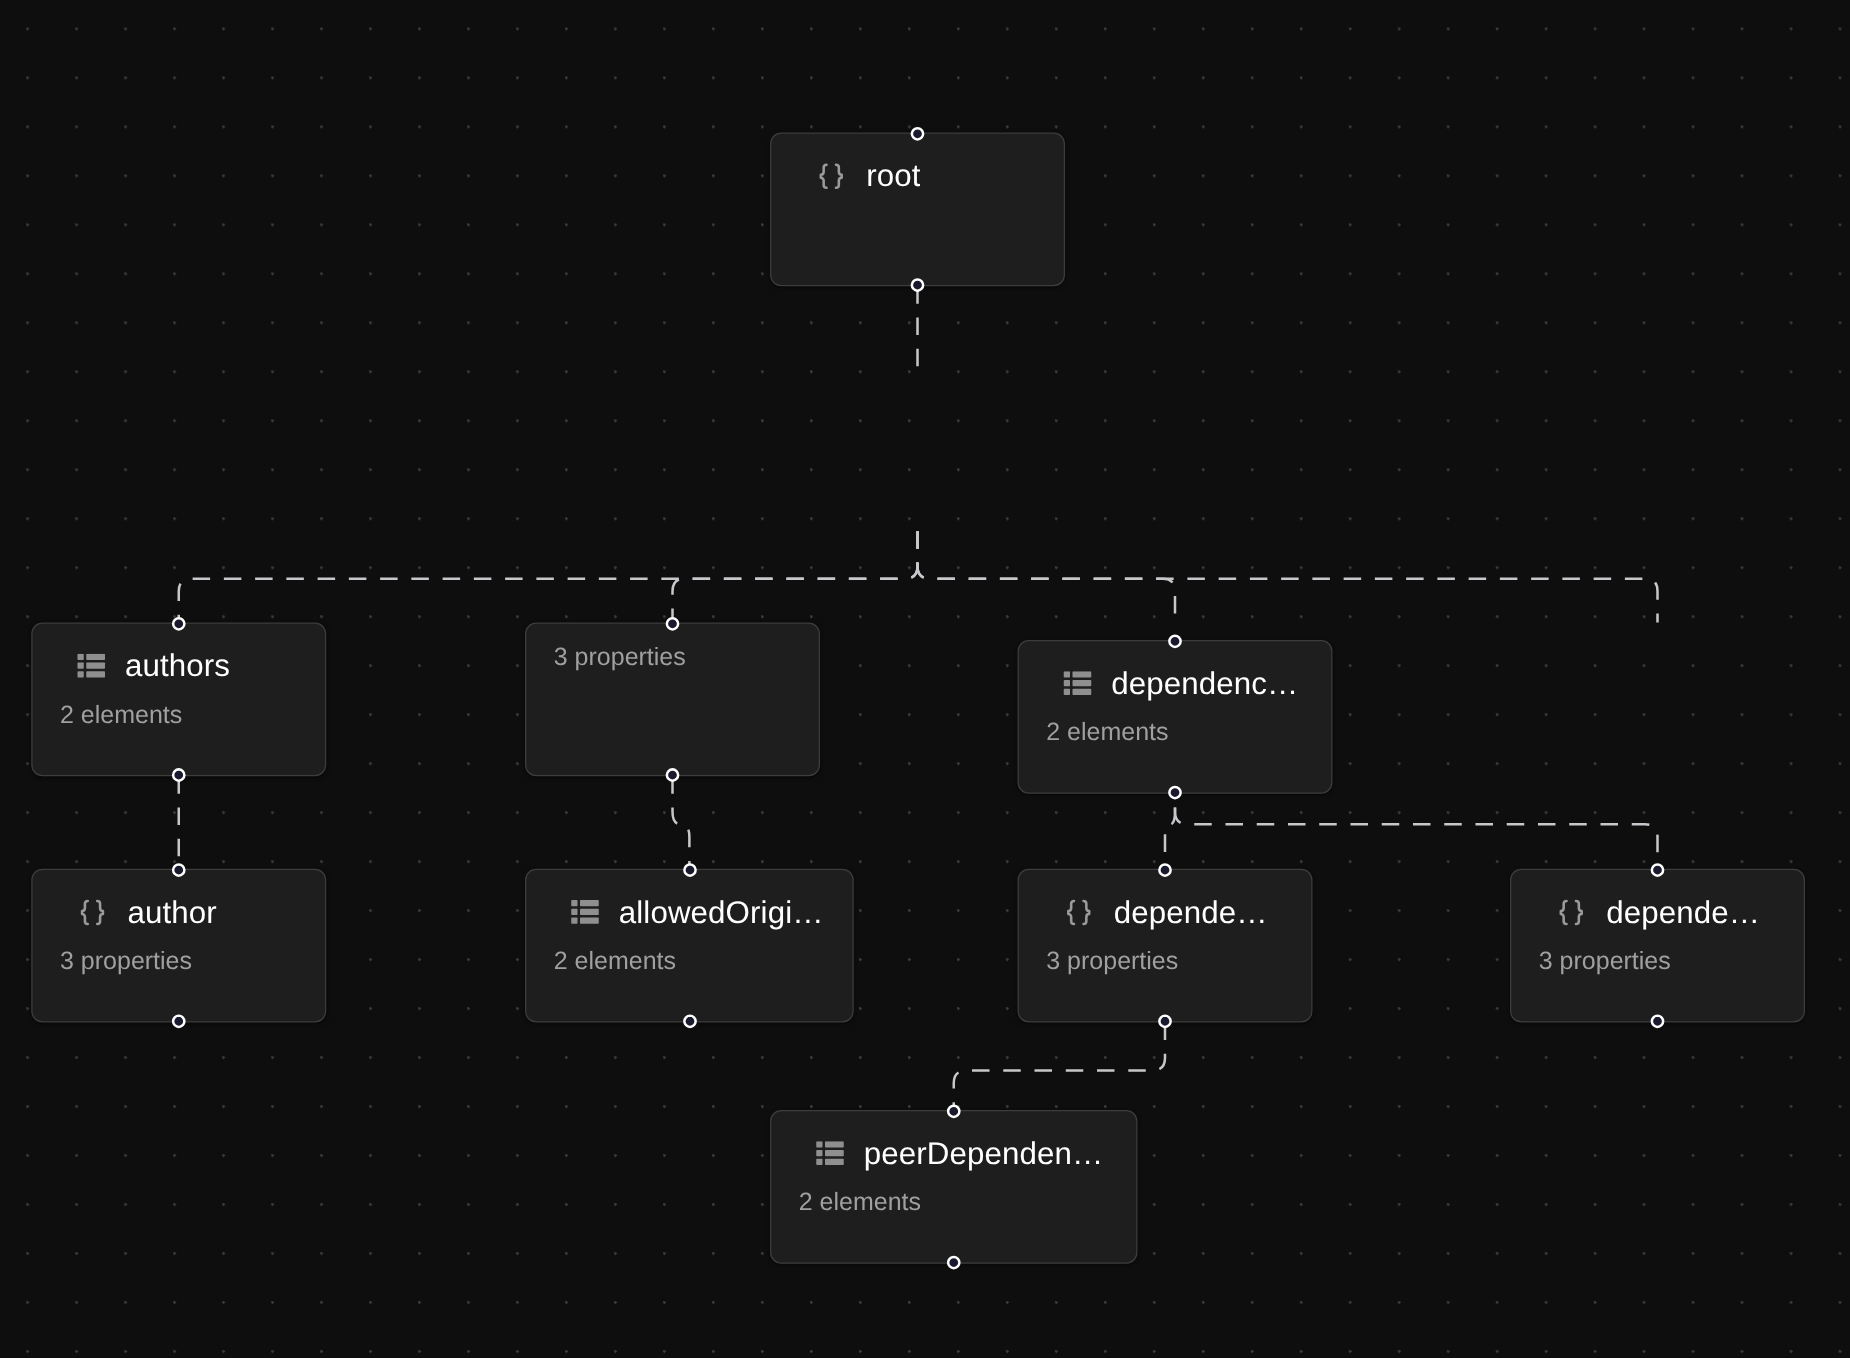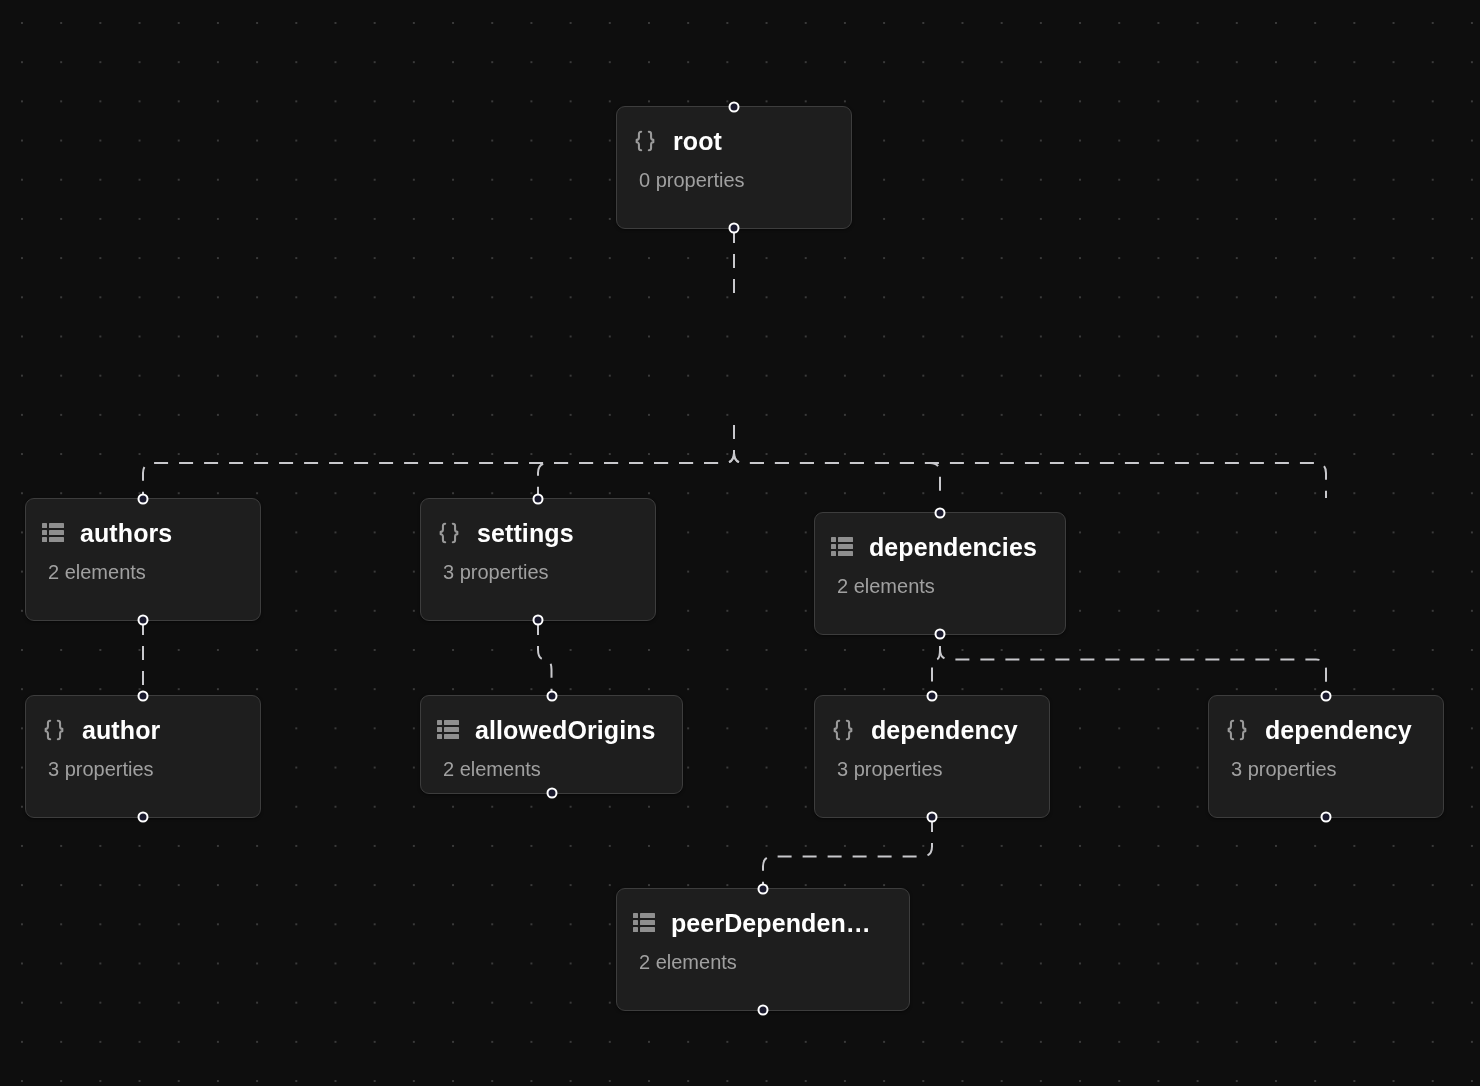"root" .node-title { font-weight: bold -> none; padding: 22px 22px 0 15px -> 22px 22px 0 35px }
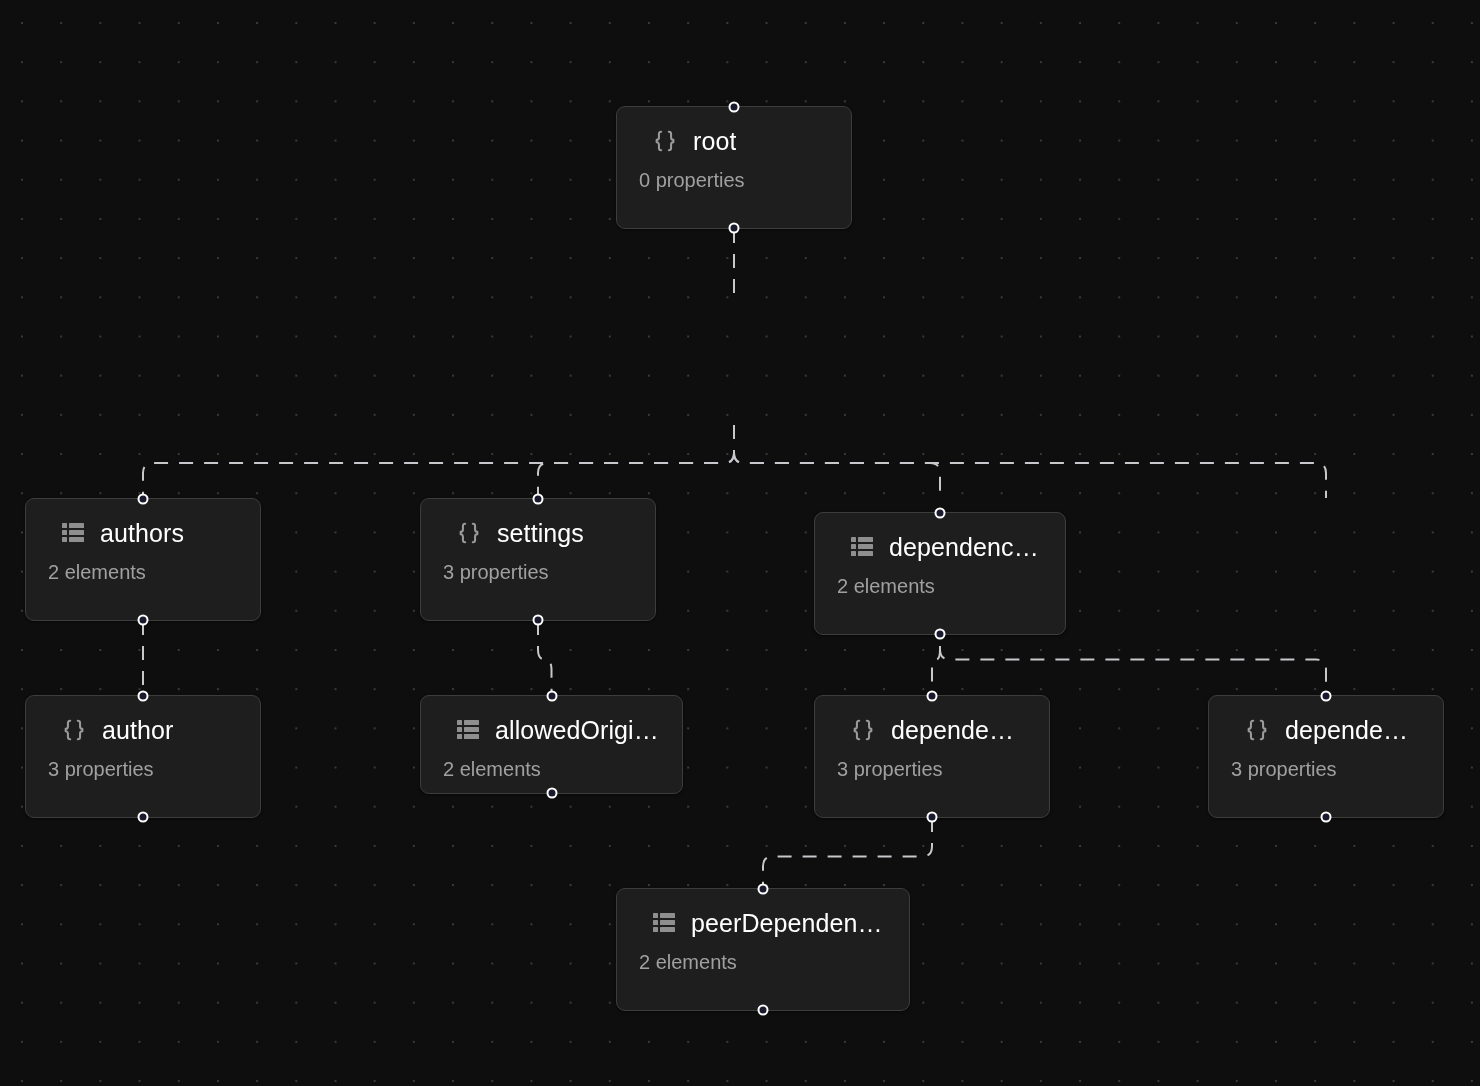"0 properties" div.node-sub { html: <div>0 properties</div> -> none }
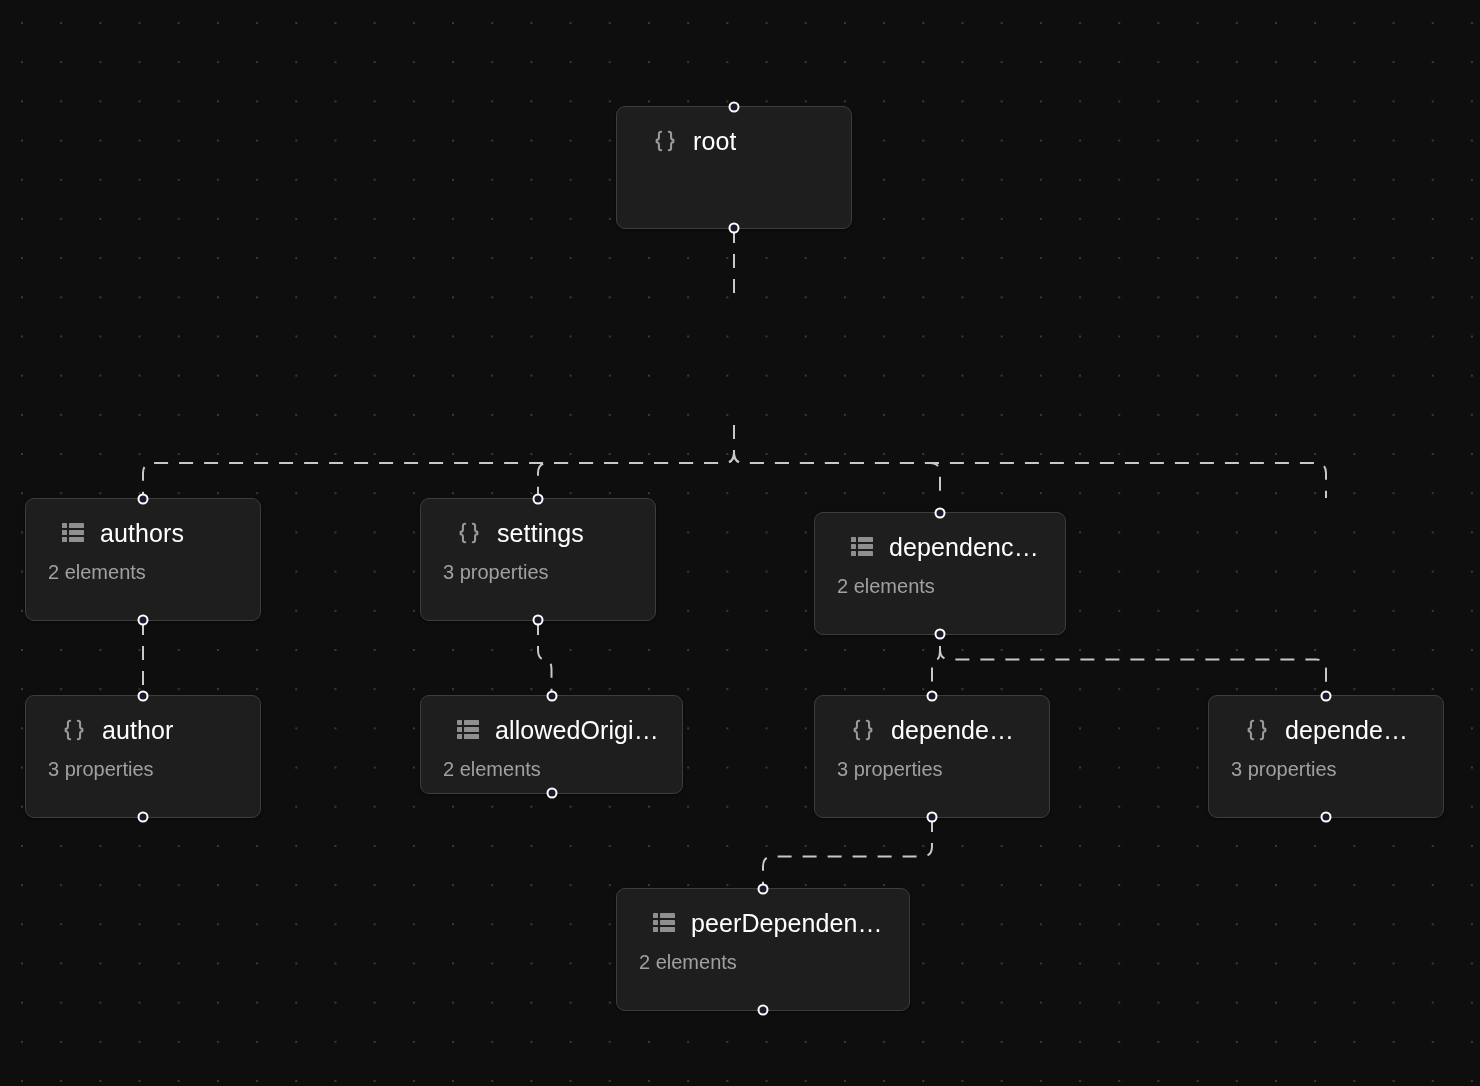"settings" div.node-title { html: <div> <span> <svg> <path></path> <path></path> </svg> </span> <span>settings</span> </div> -> none }
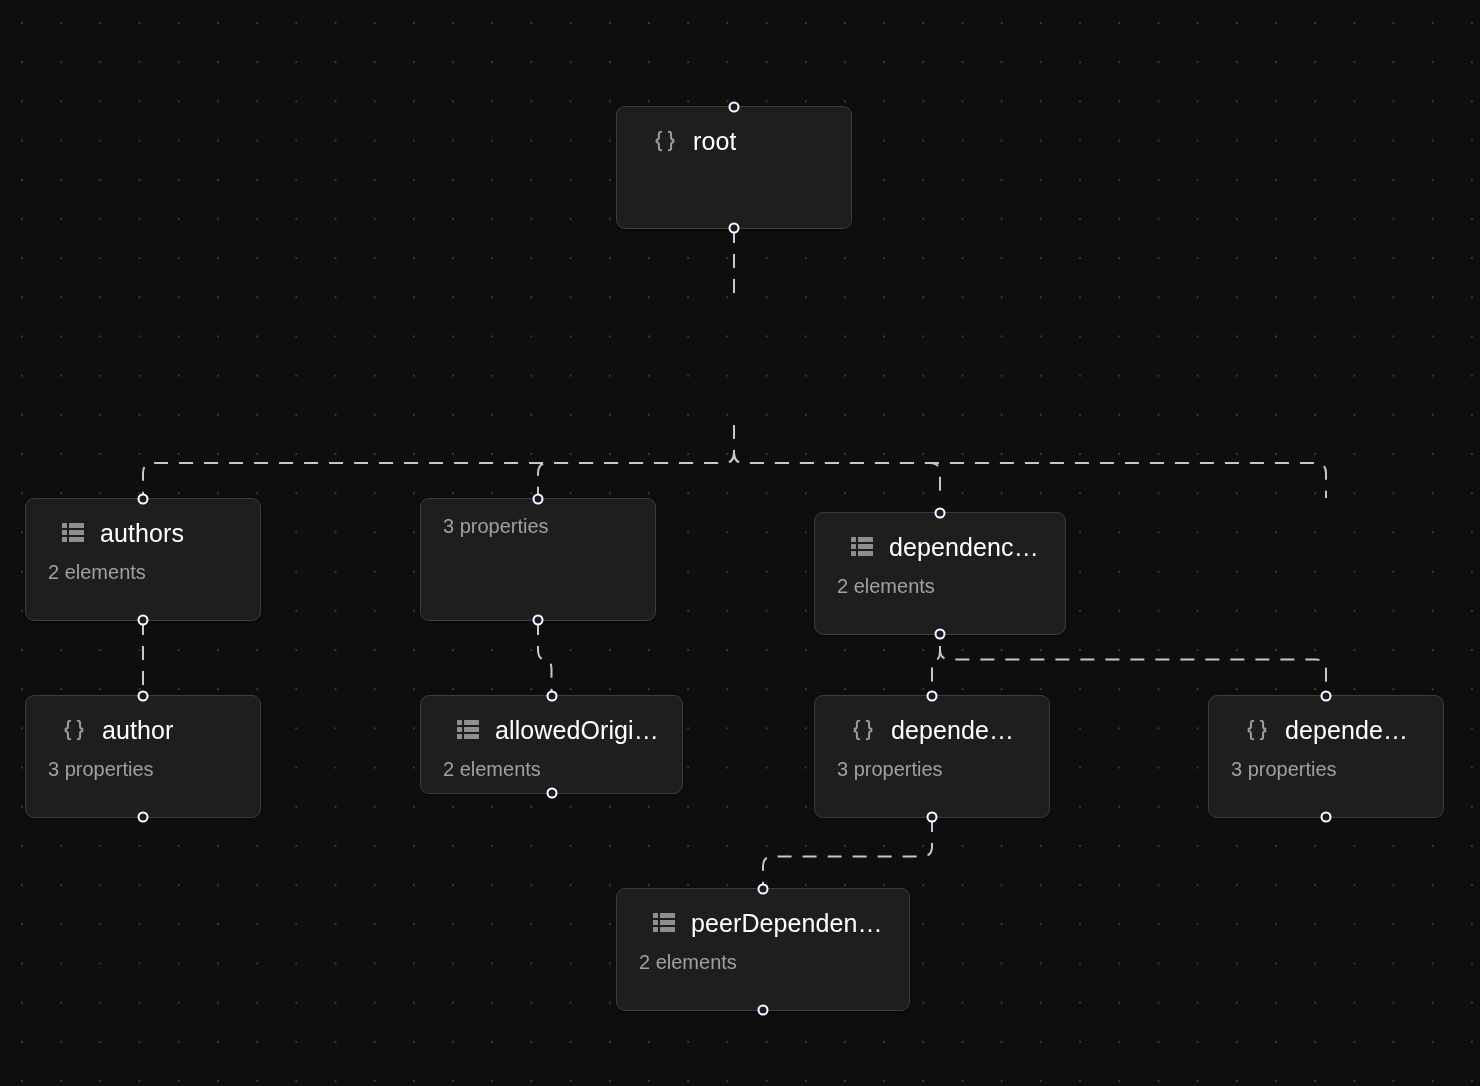"allowedOrigins" div.node { height: 99px -> 123px }
